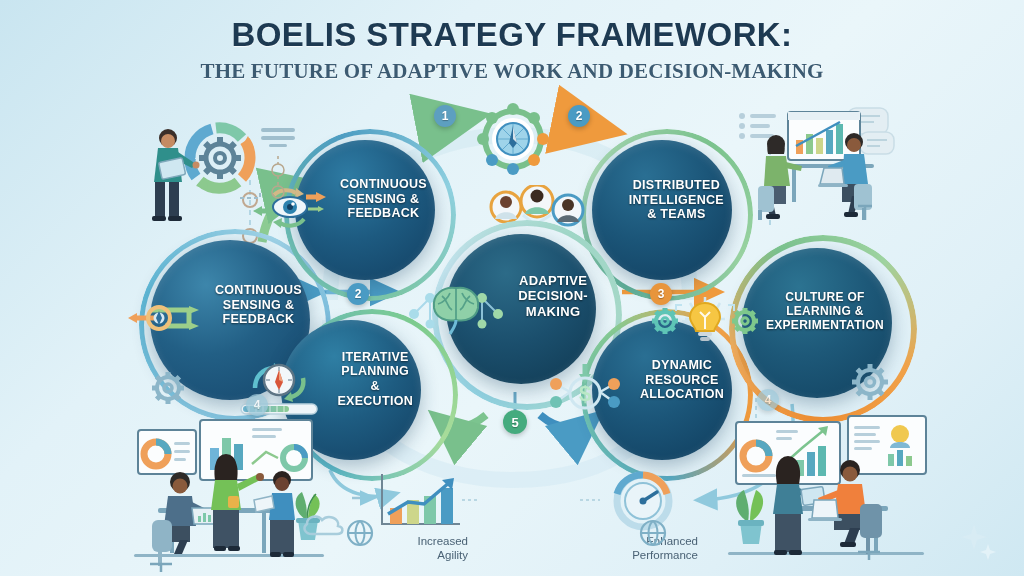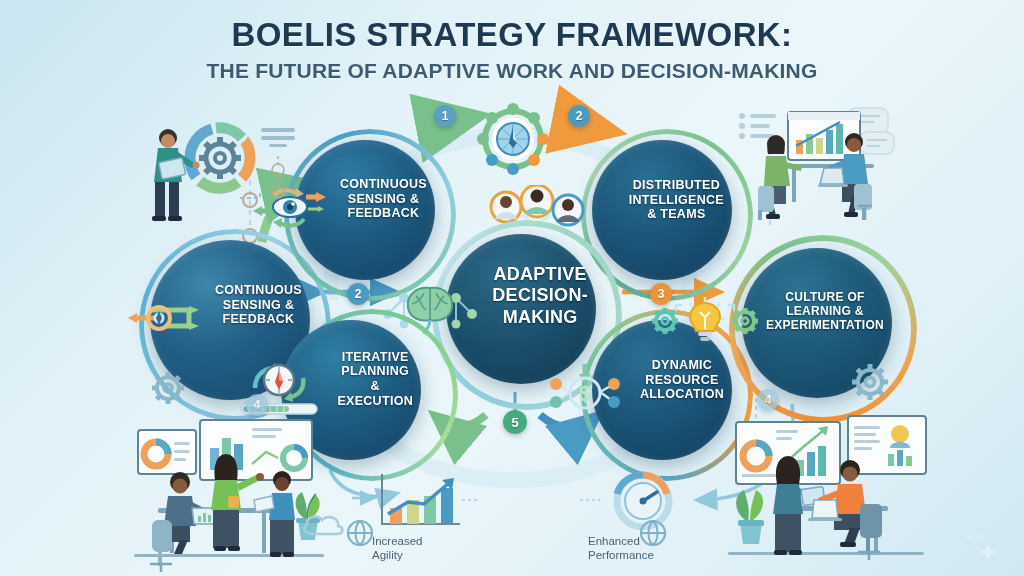"THE FUTURE OF ADAPTIVE WORK" .title-sub { font-family: none -> Liberation Serif, serif }
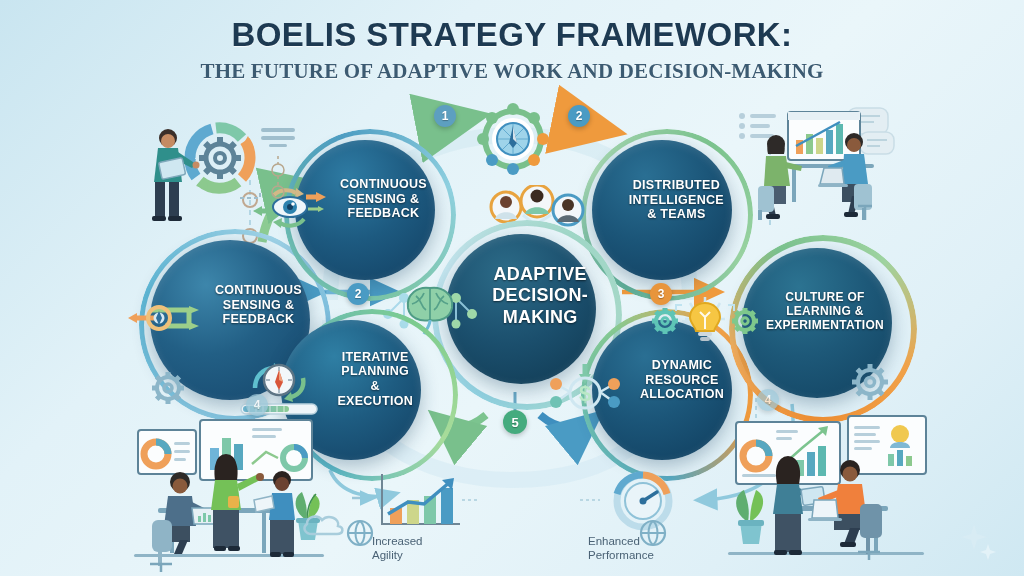"ADAPTIVE" #node-center .label { font-size: 18px -> 13px }
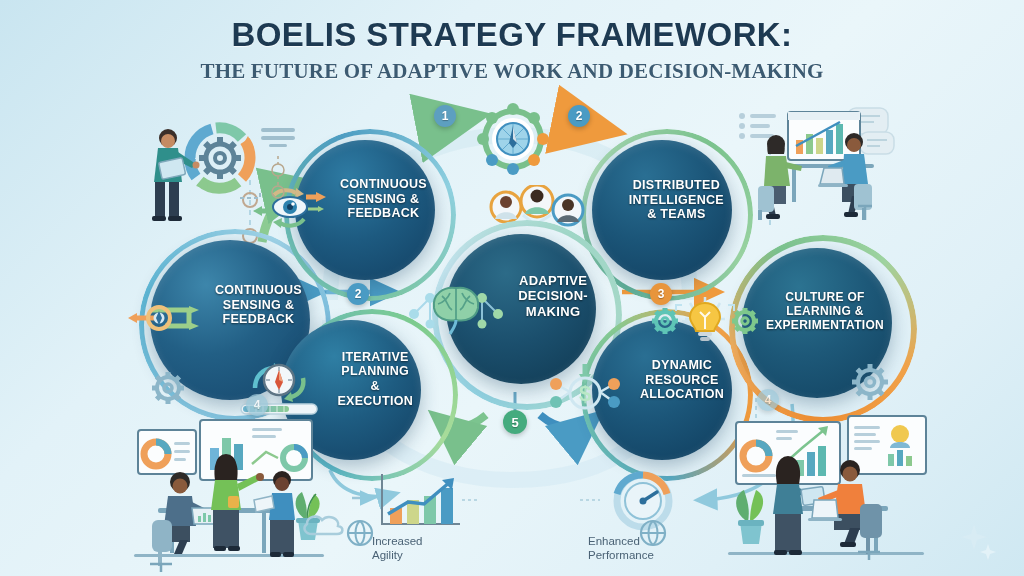"Increased" .outcome { text-align: left -> right }
